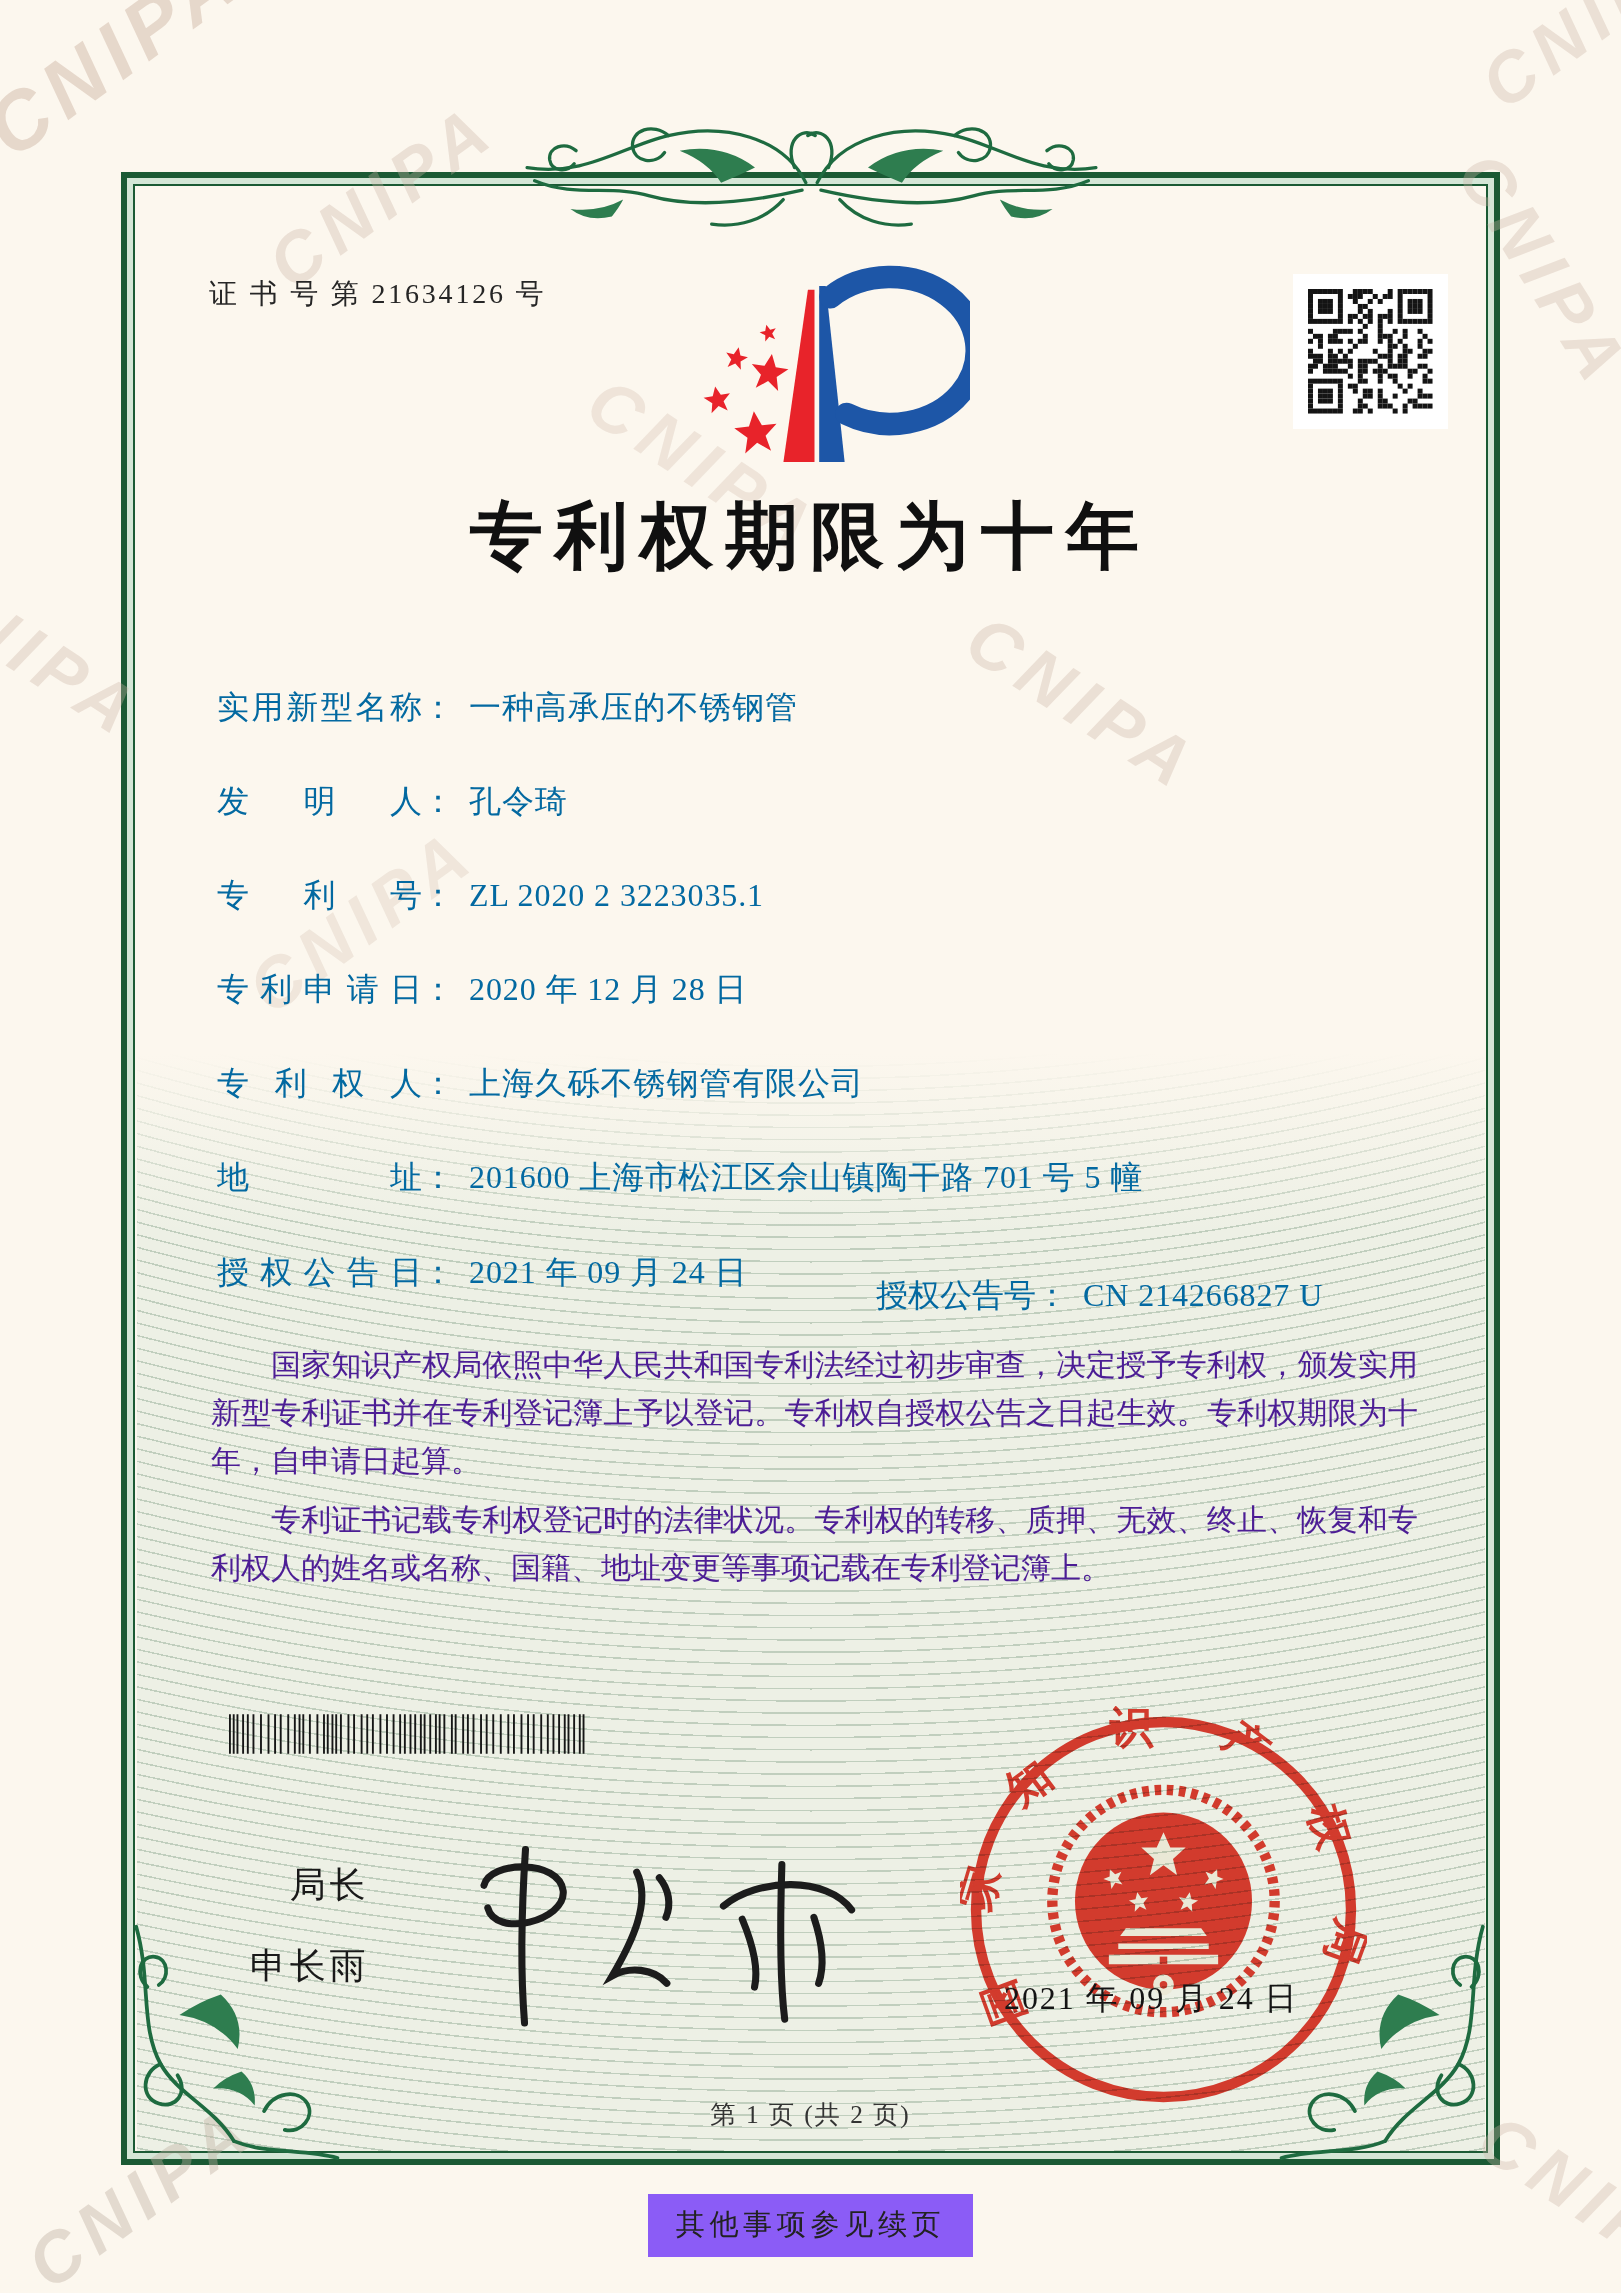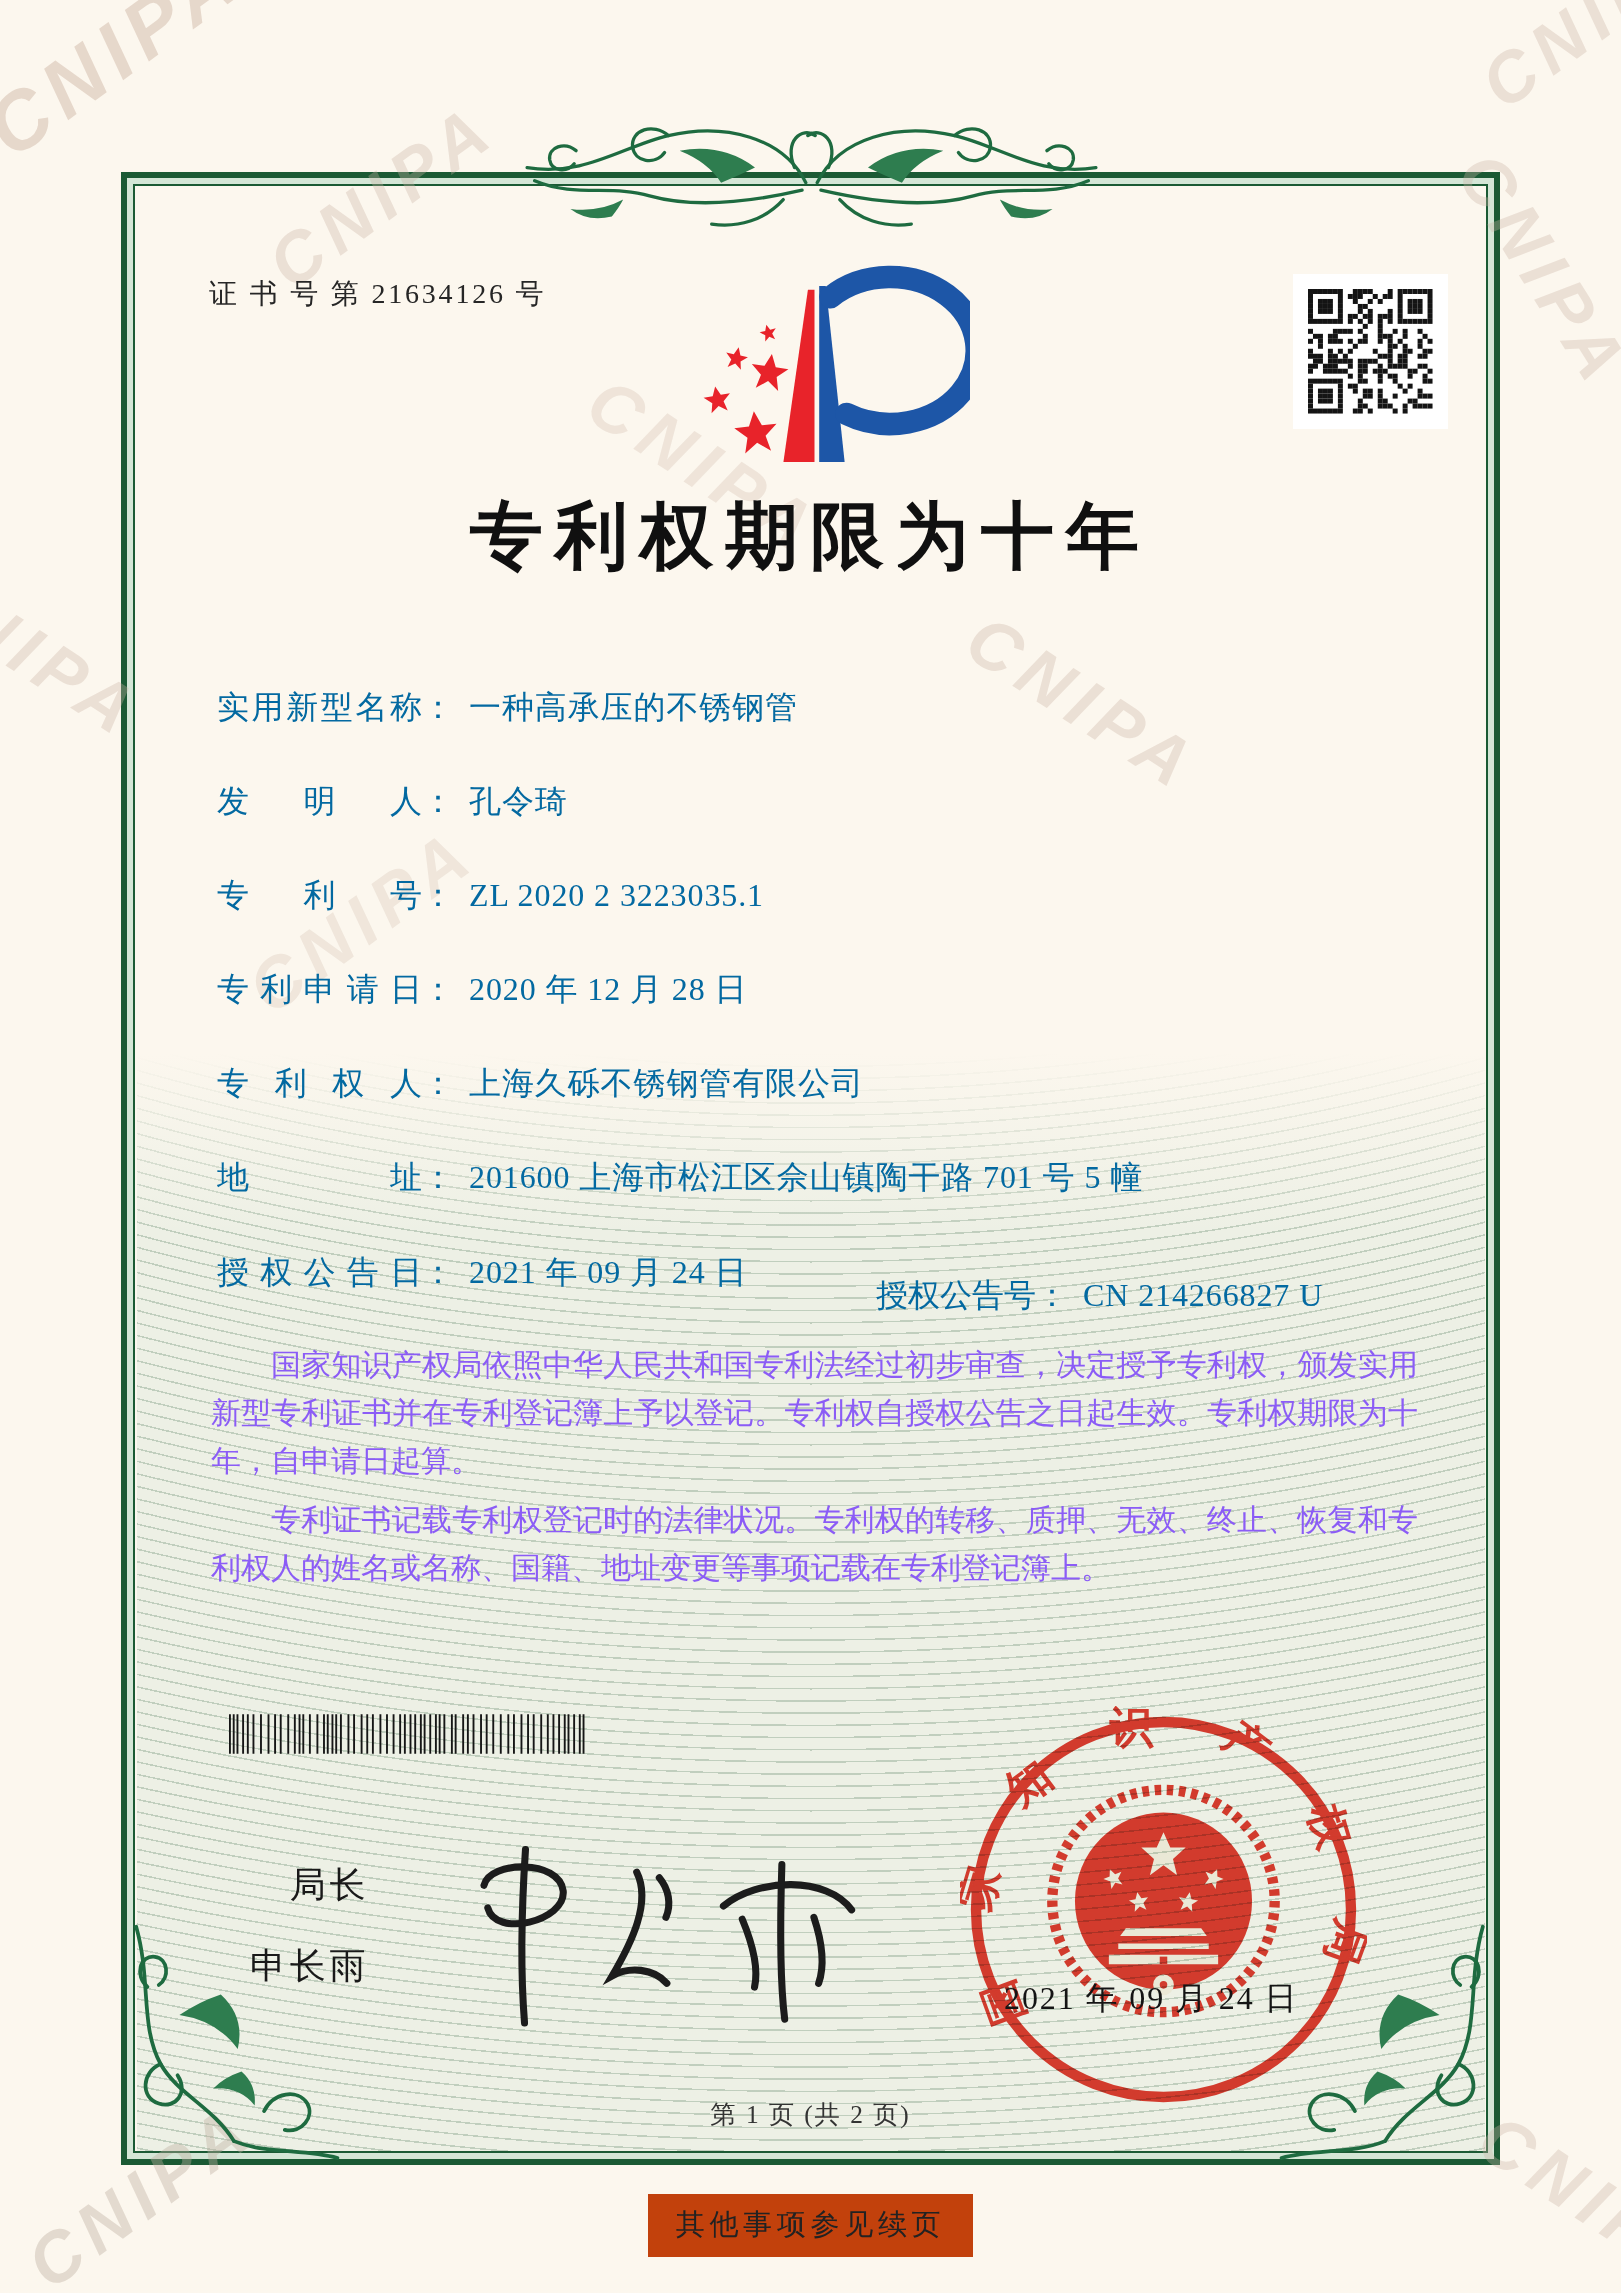"国家知识产权局依照中华人民共和国专利法经过初步审查，决定授予专利权，颁发实用新型" .paras { color: #8b5cf6 -> #4c1d95 }
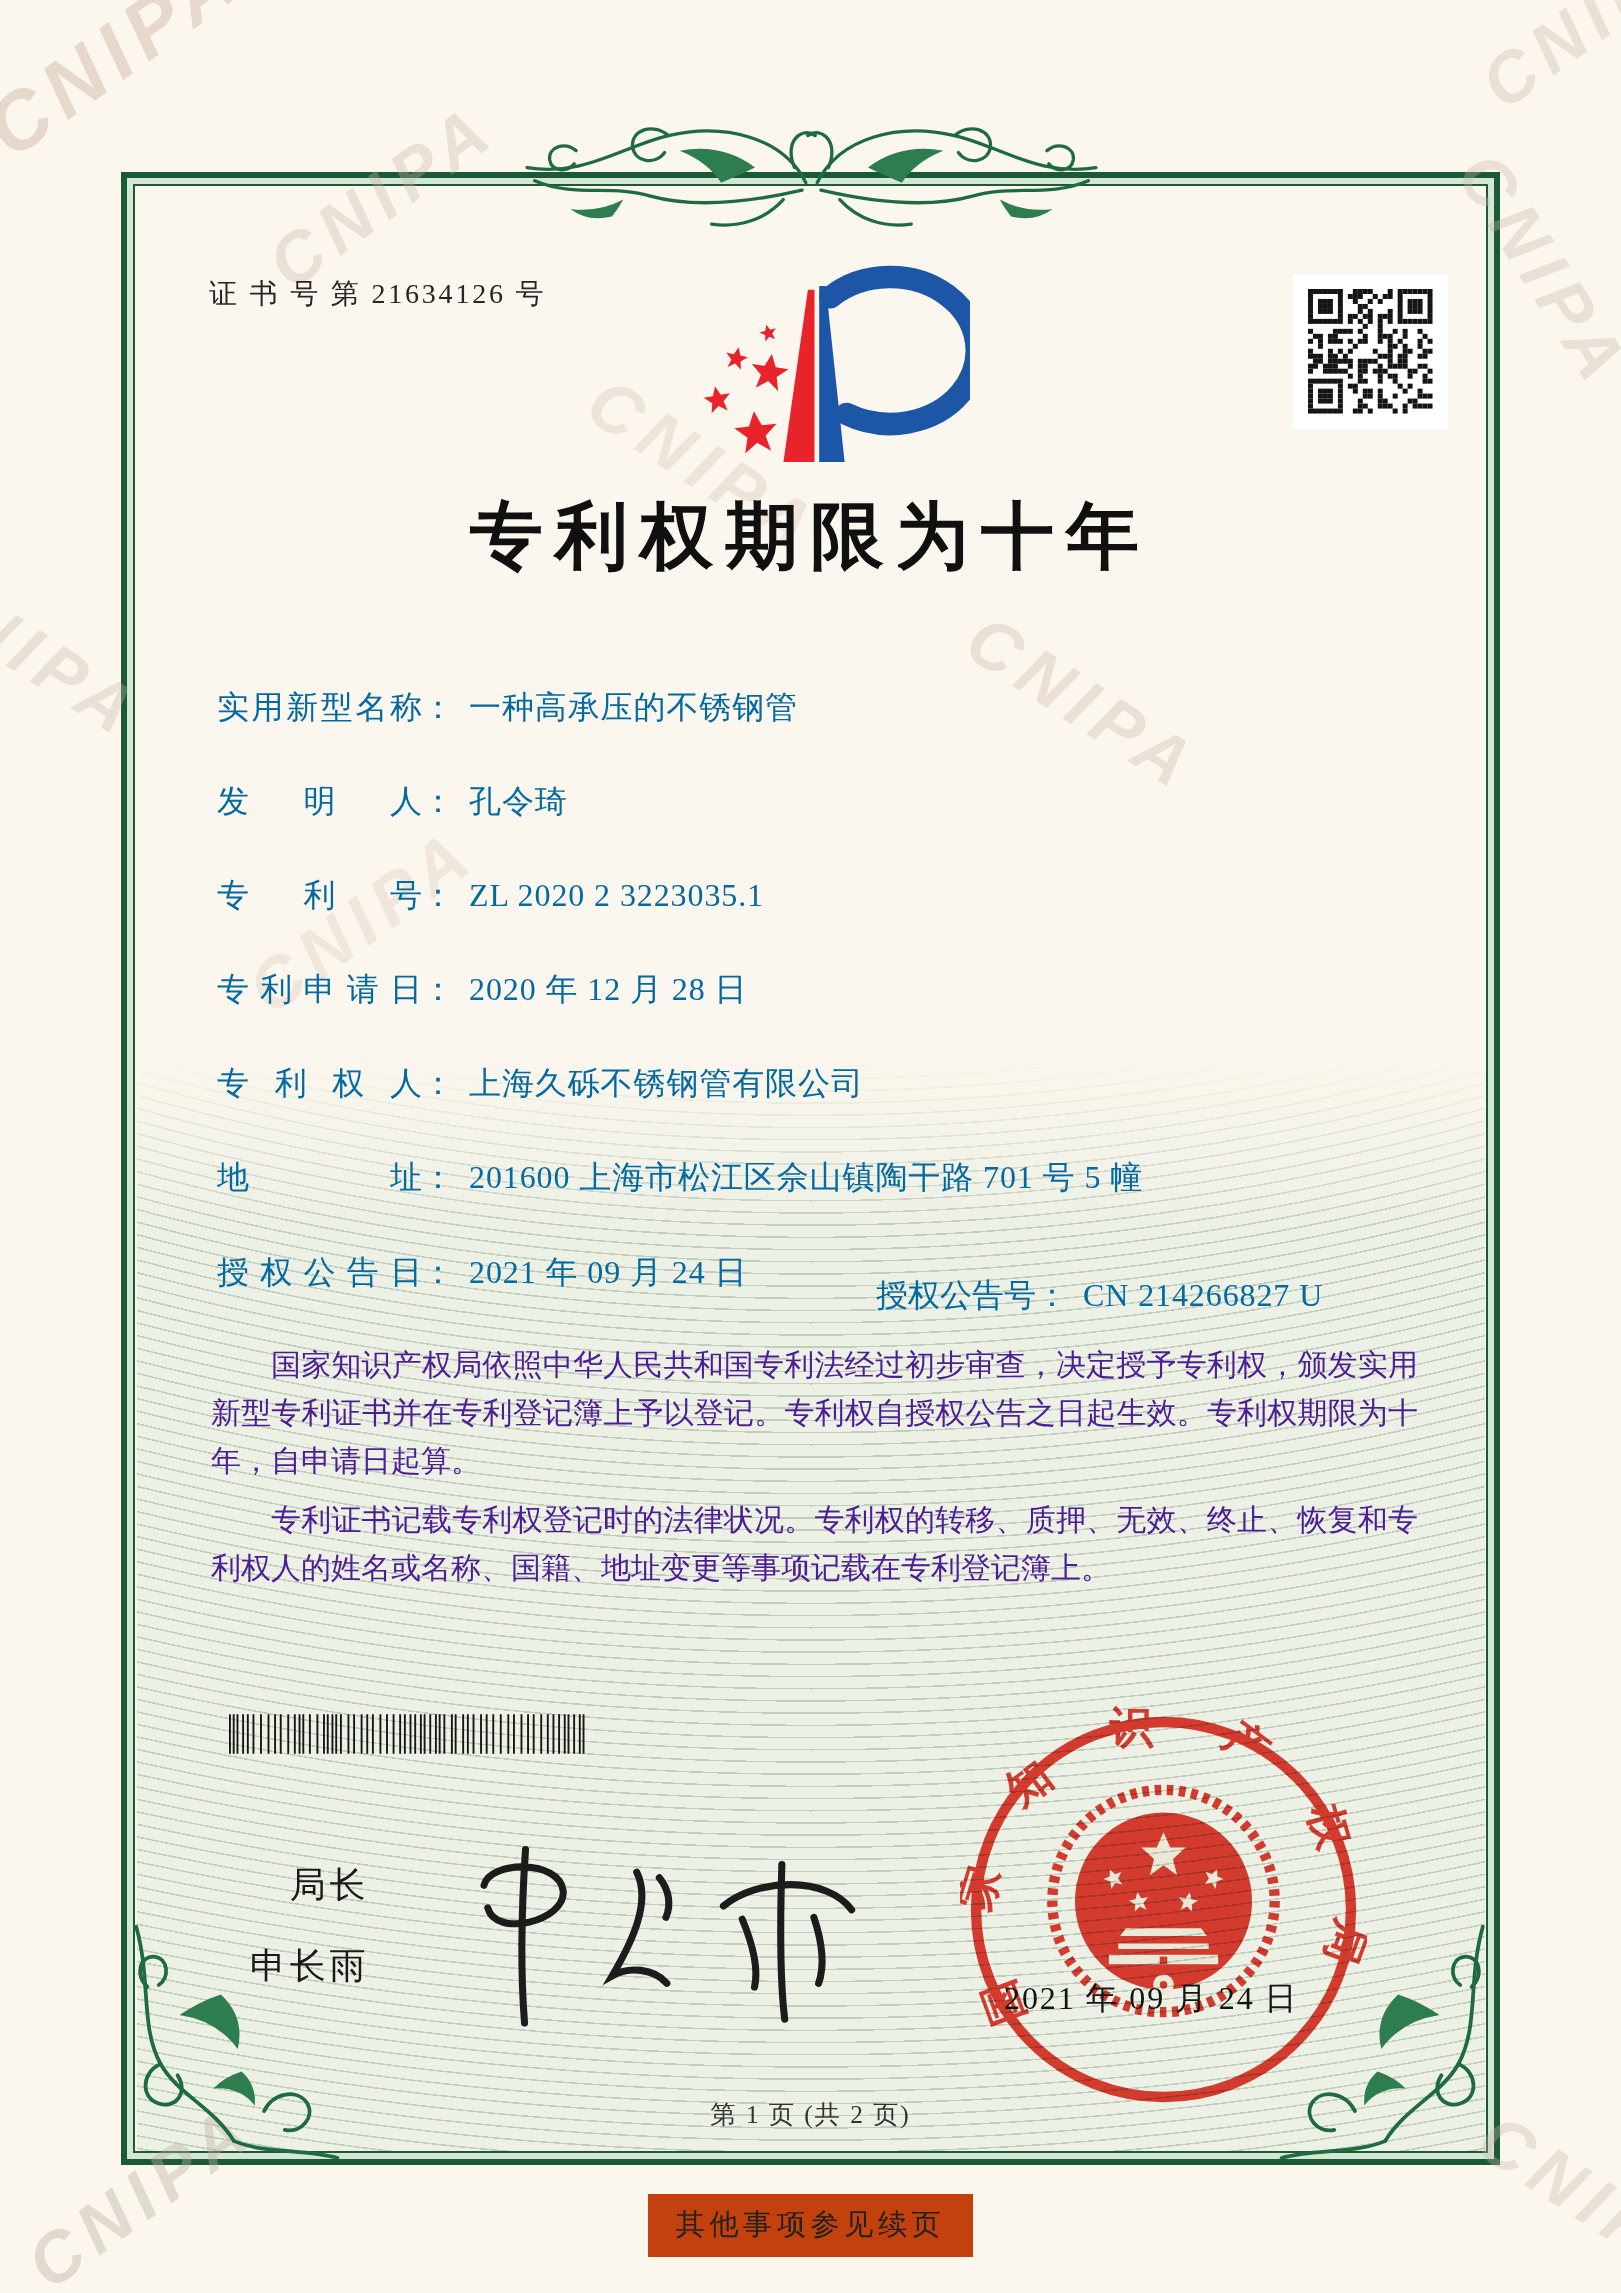"其他事项参见续页" .note-row span { background: #c2410c -> #8b5cf6 }
